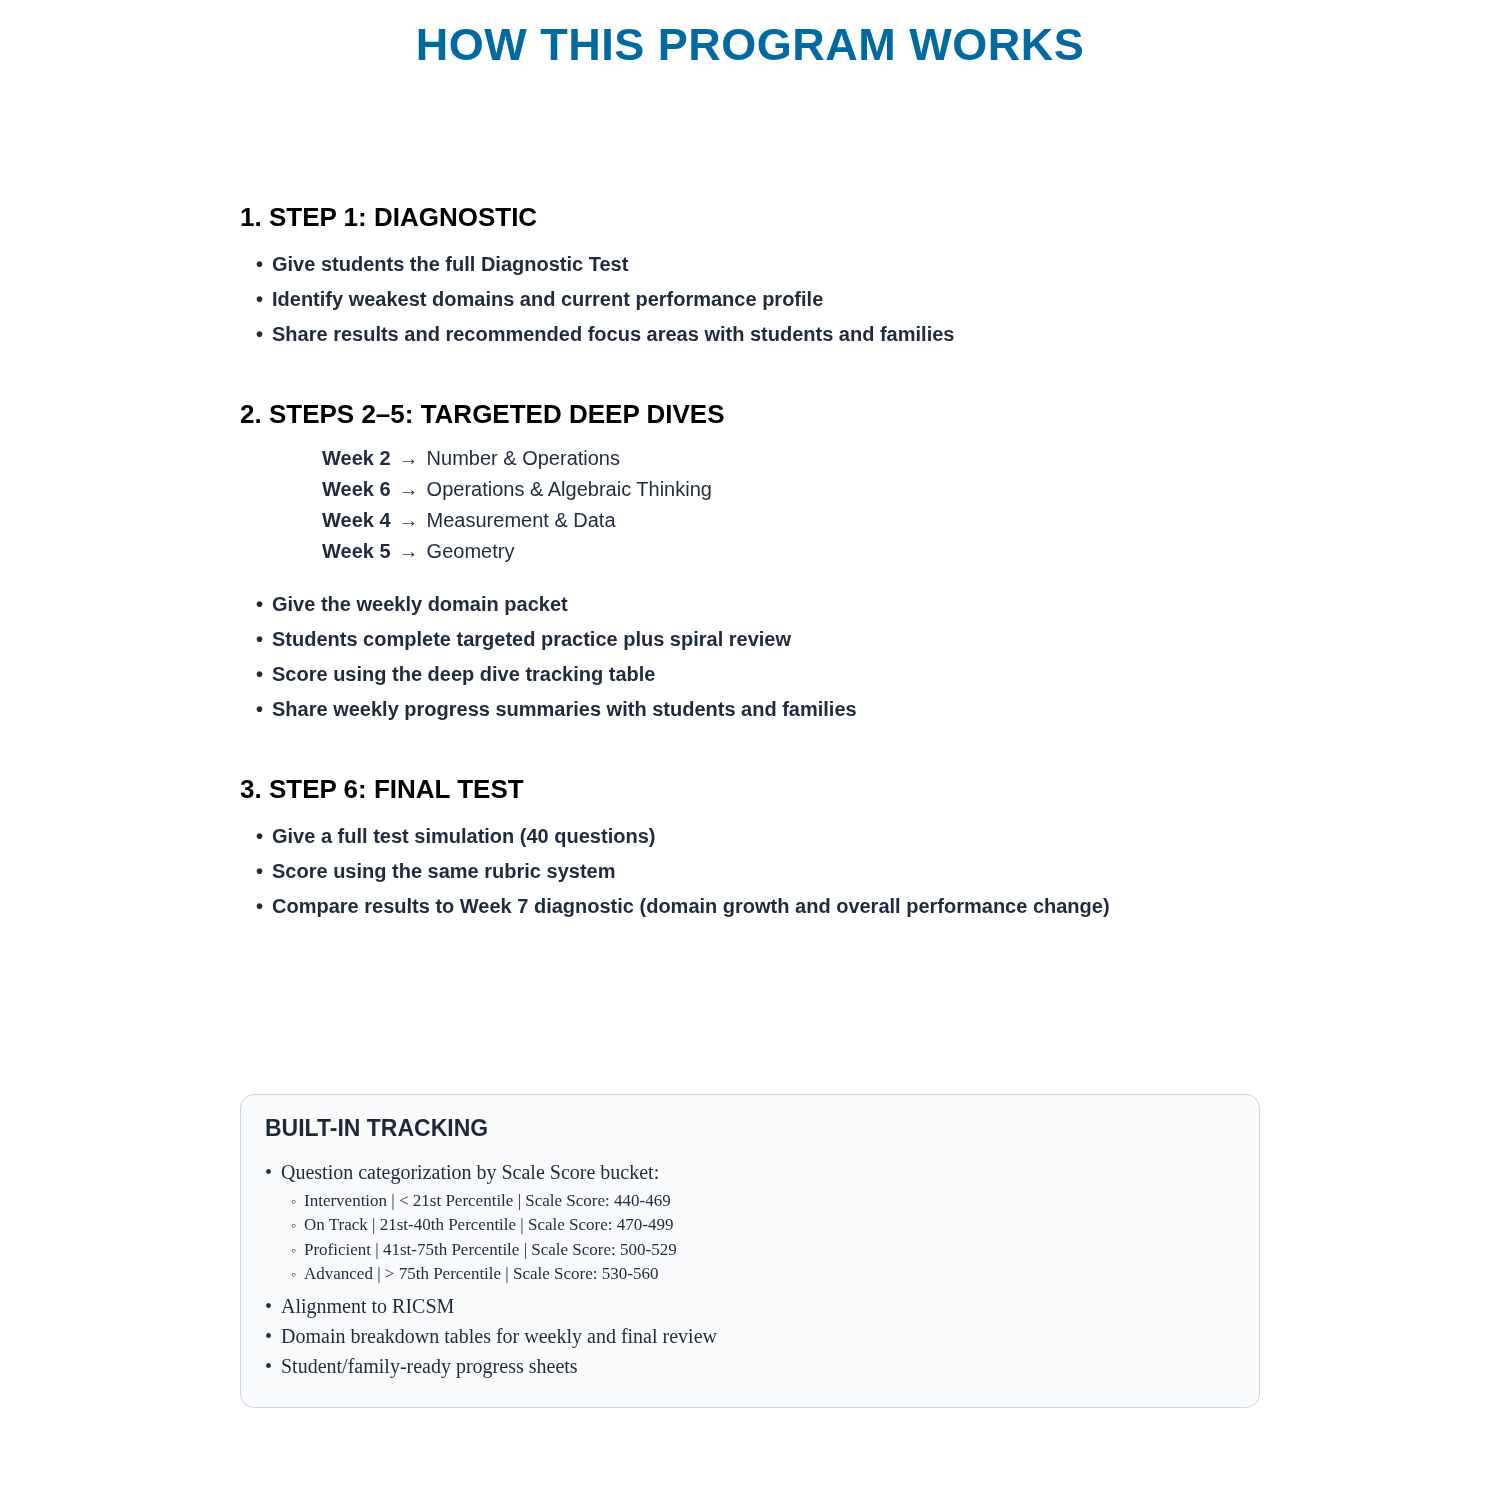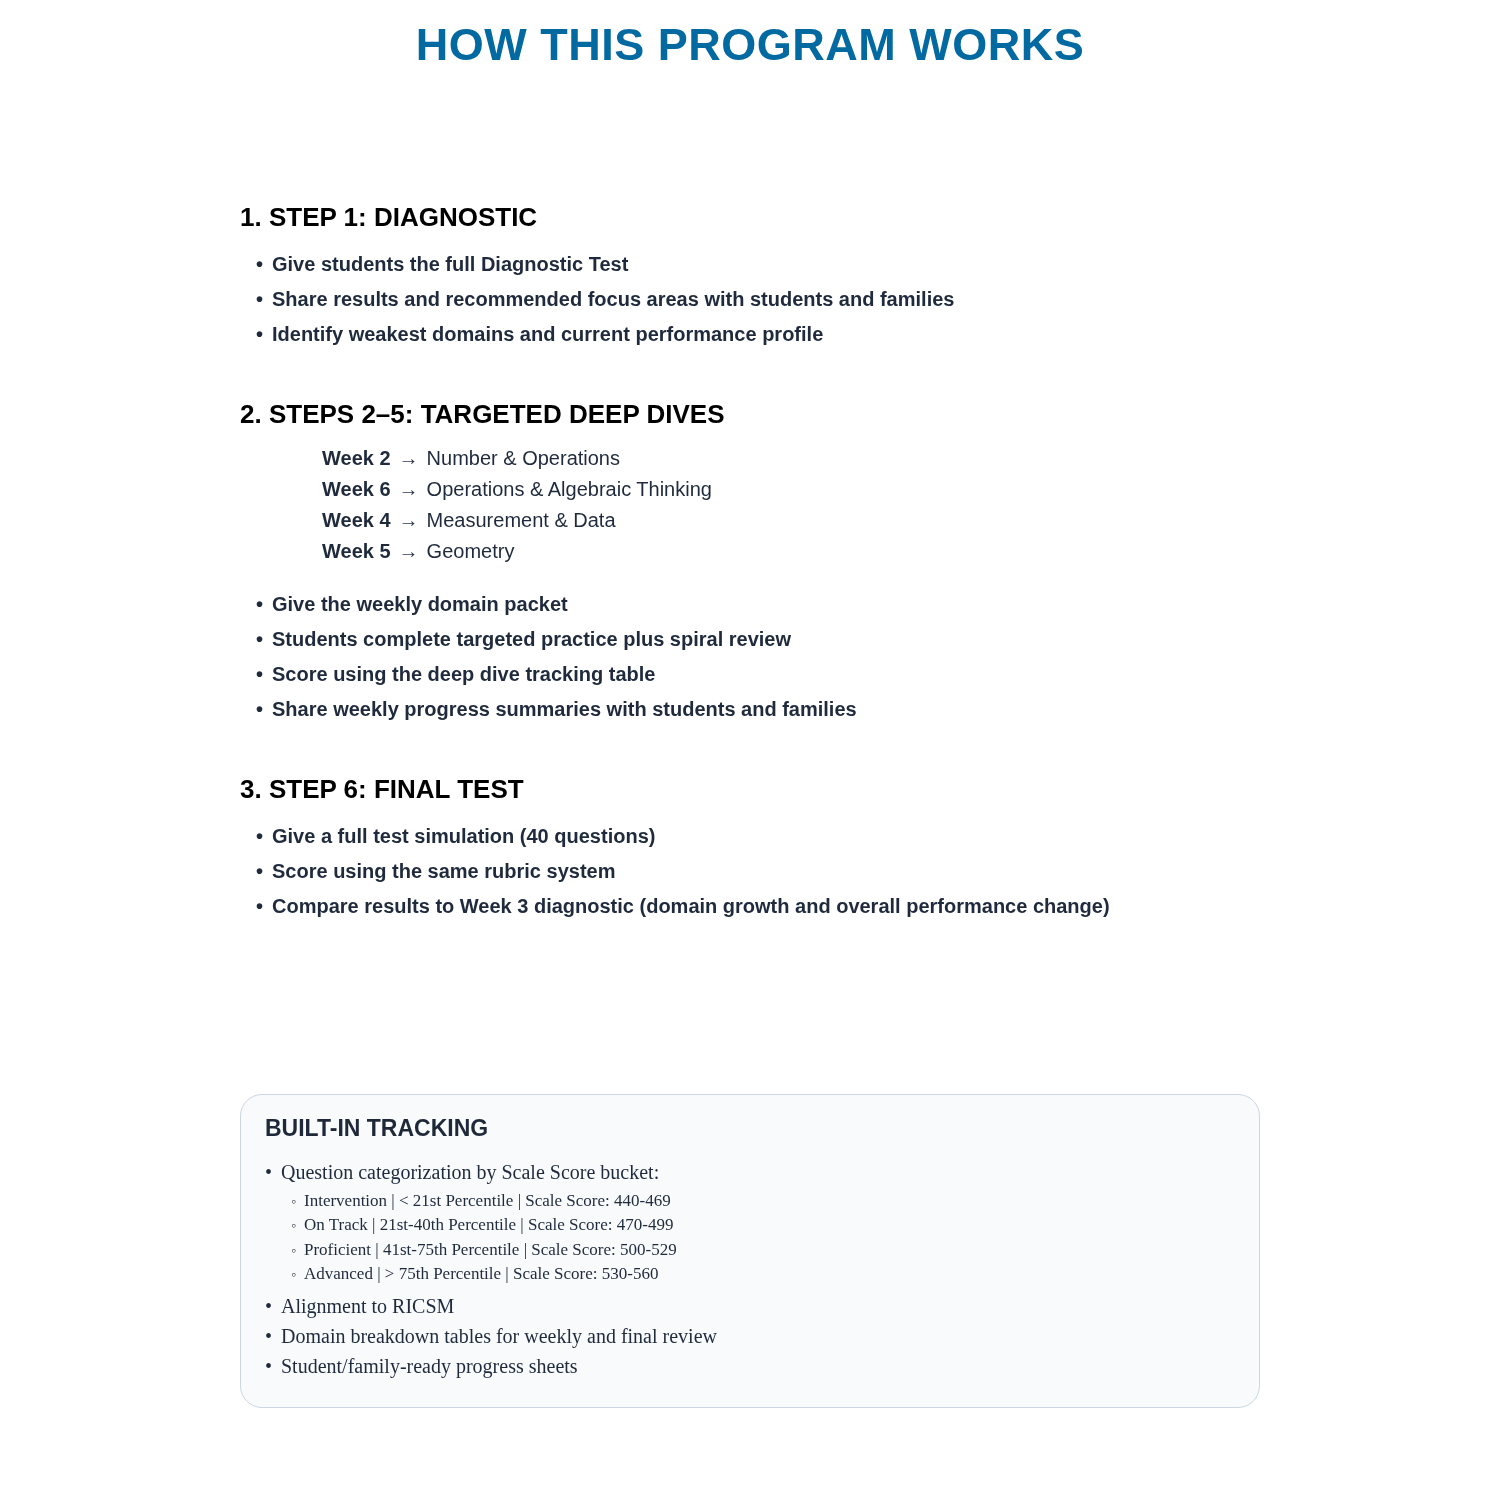"• Share results and recommended" li { order: before "• Identify weakest domains and" -> after "• Identify weakest domains and" }
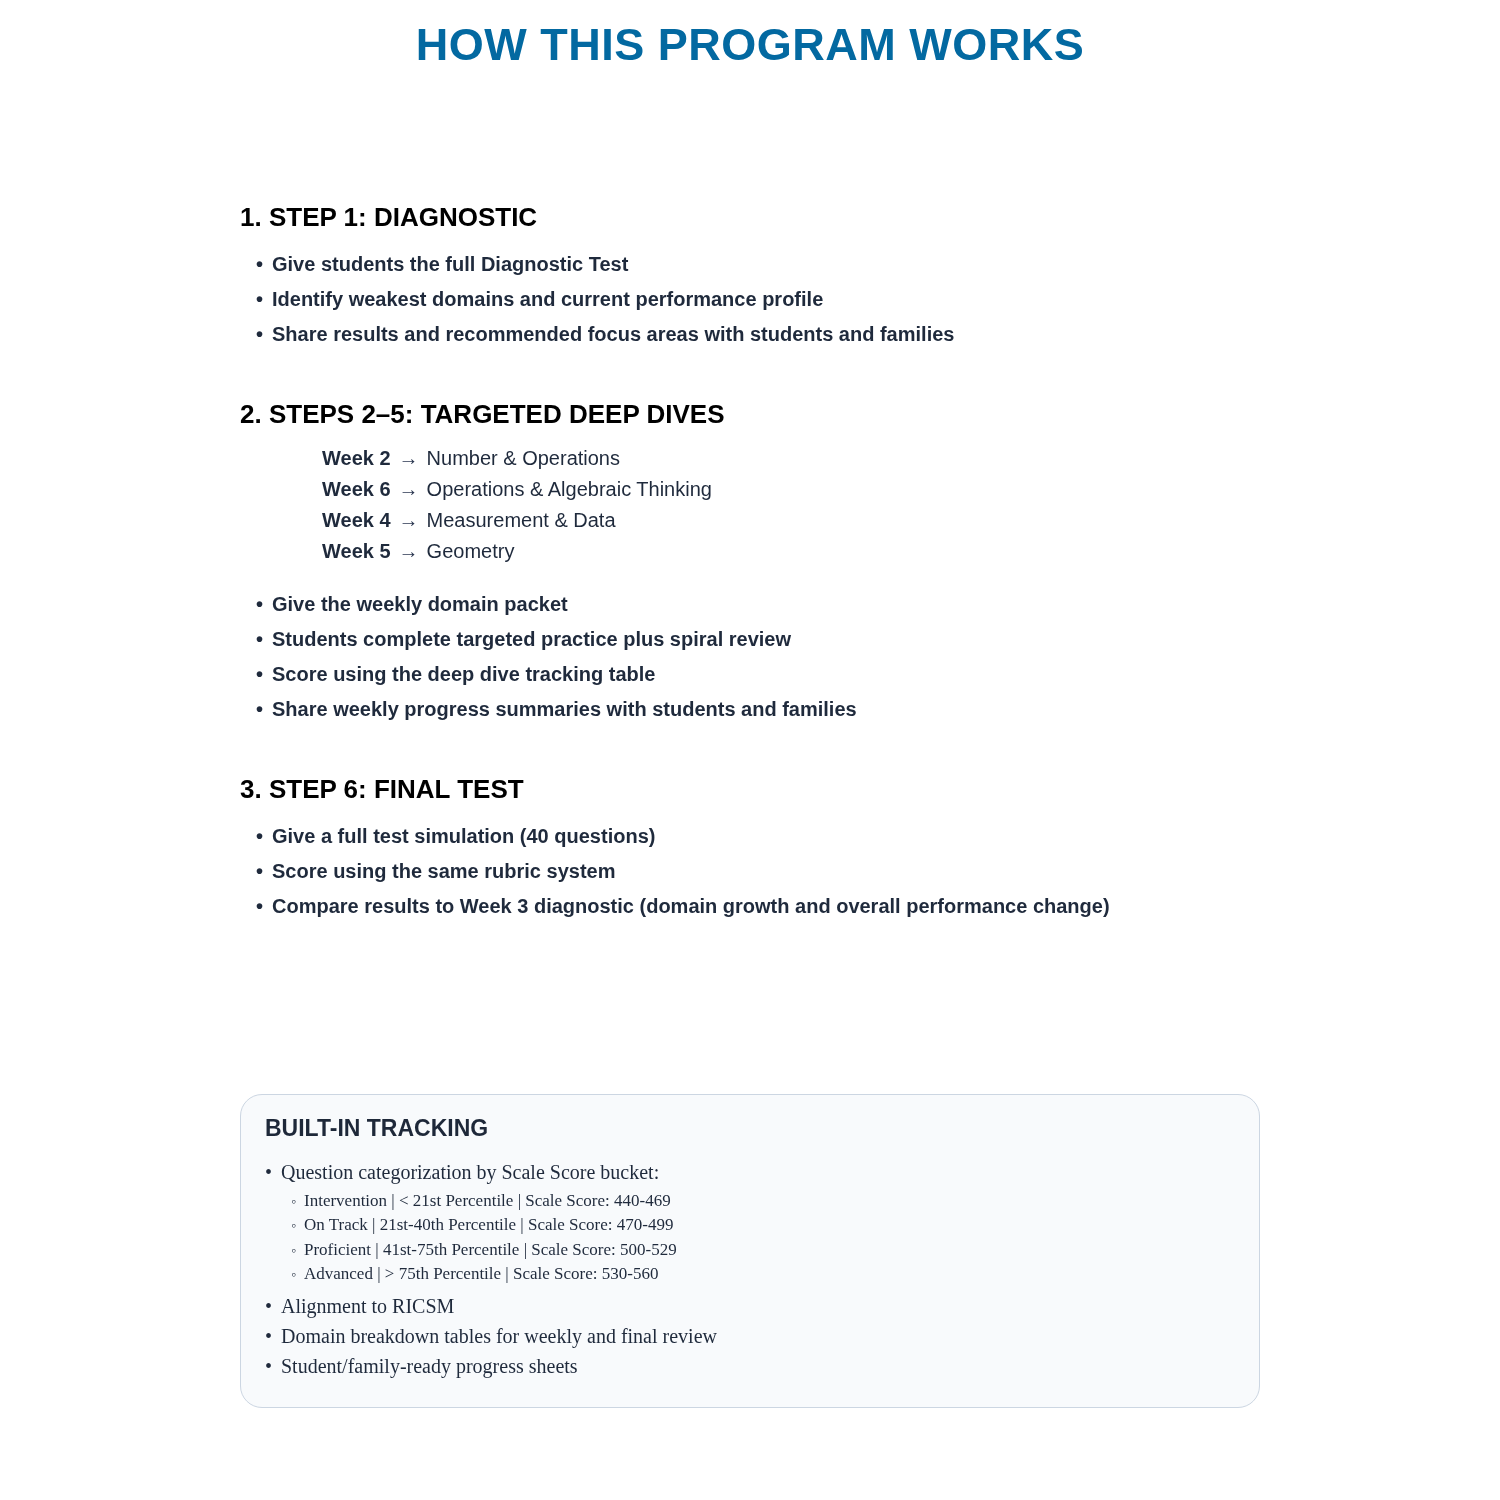"Compare results to Week 3" span { text: 3 -> 7 }
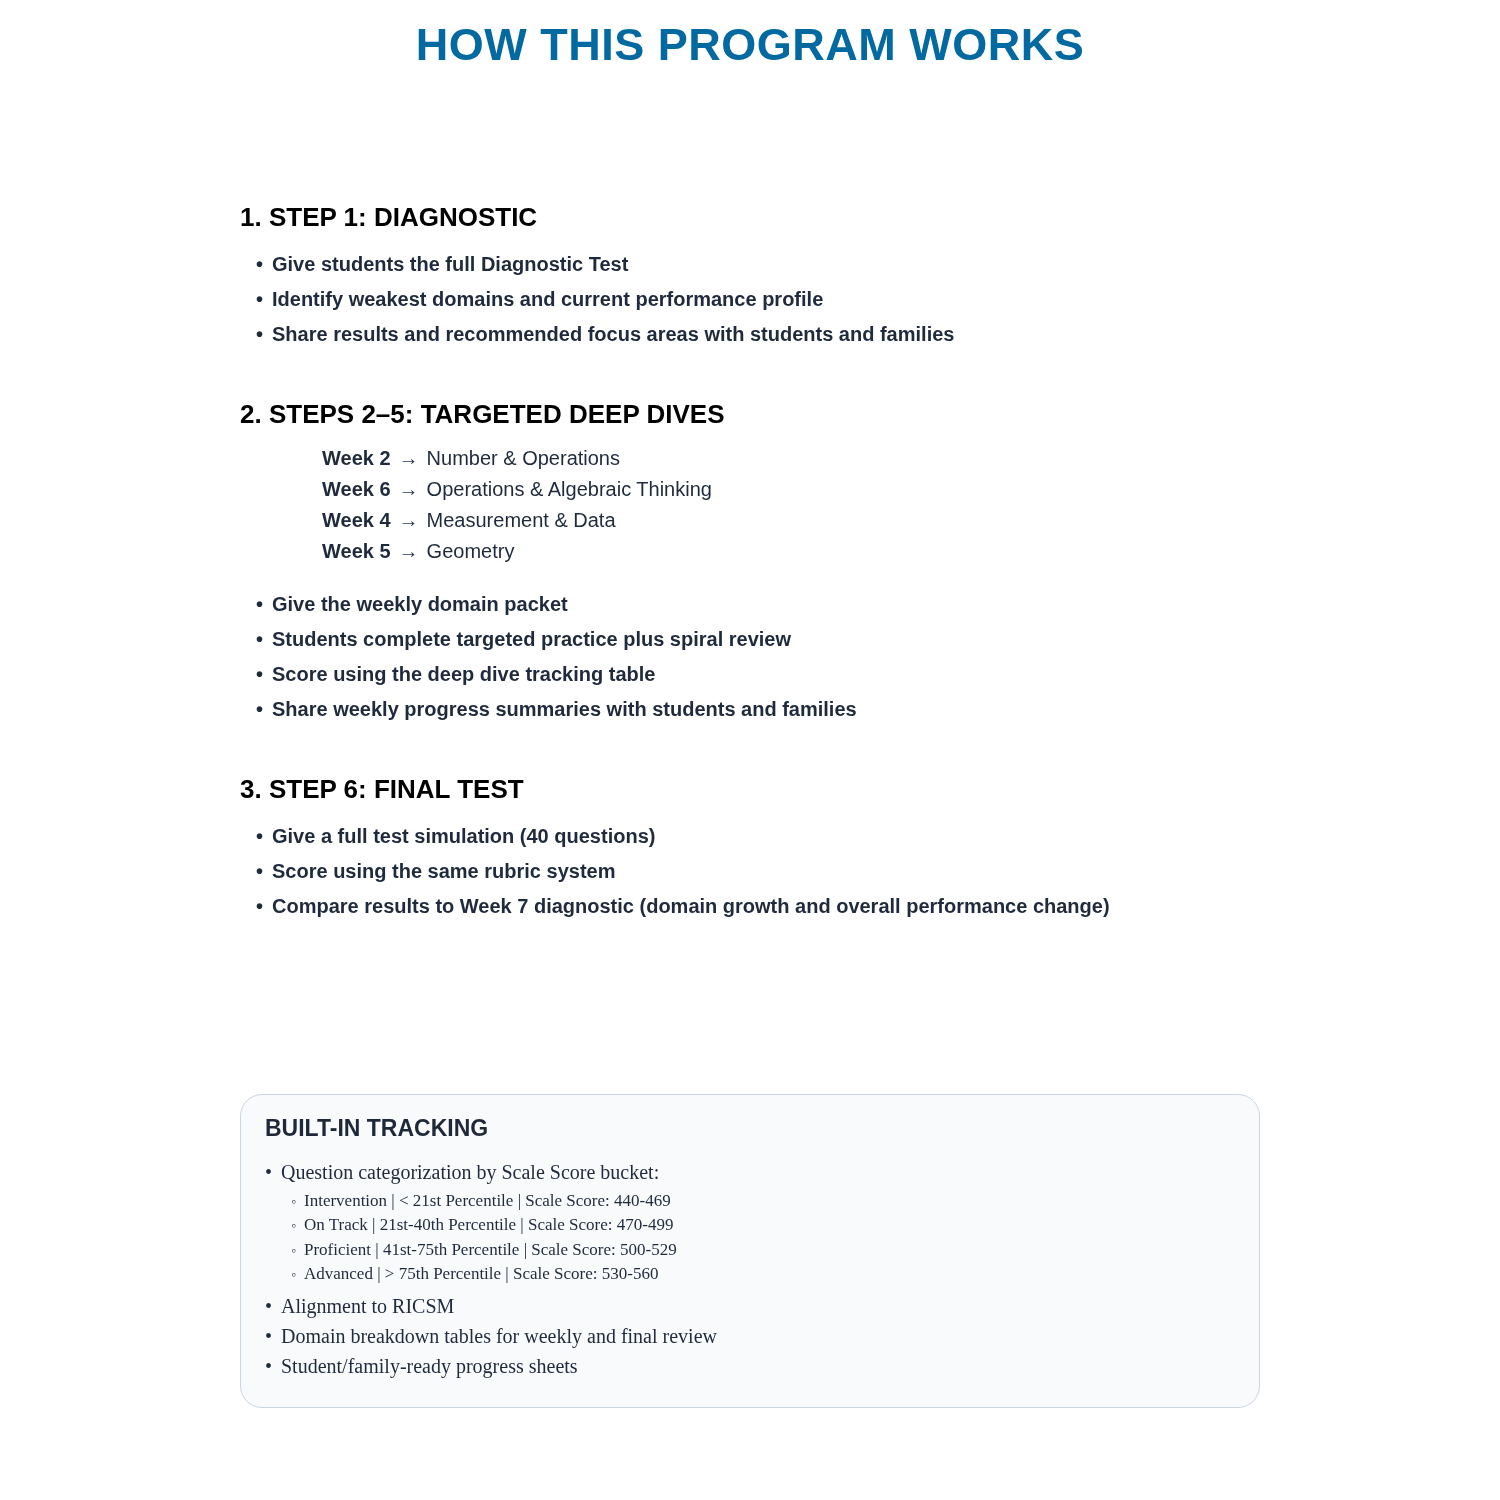"BUILT-IN TRACKING" .tracking-box { border-radius: 22px -> 14px }
